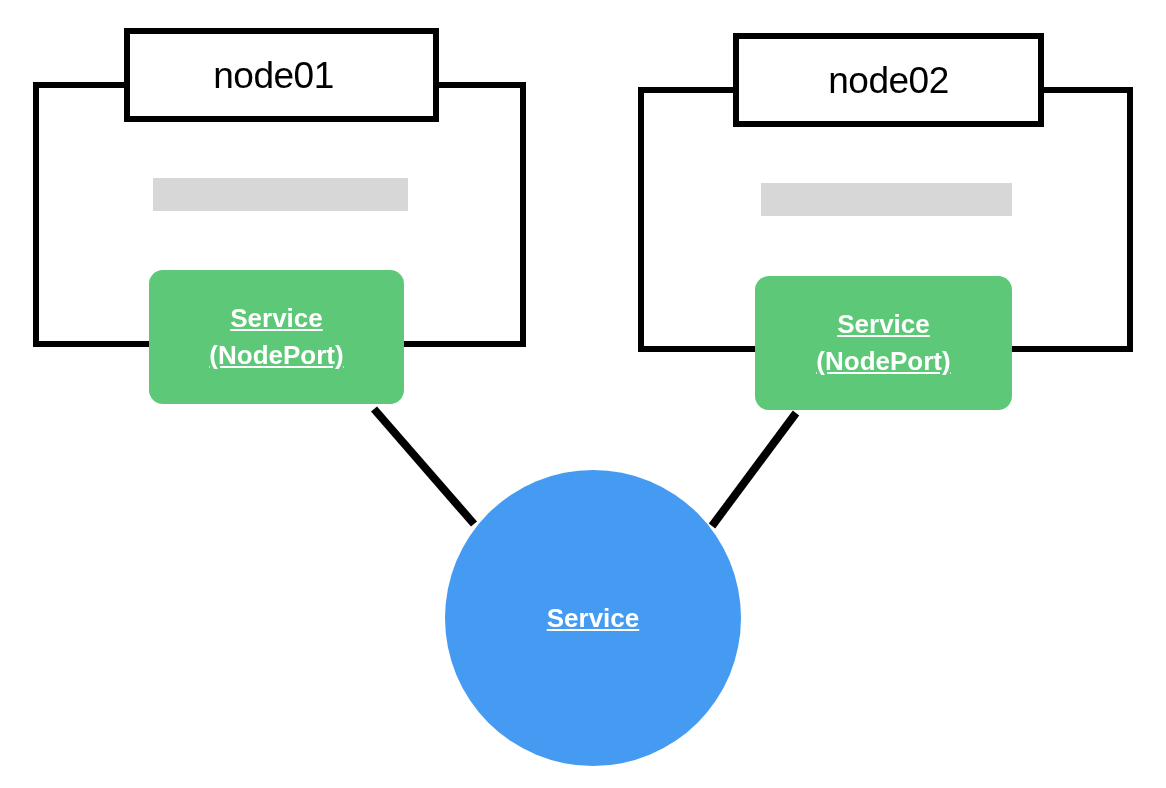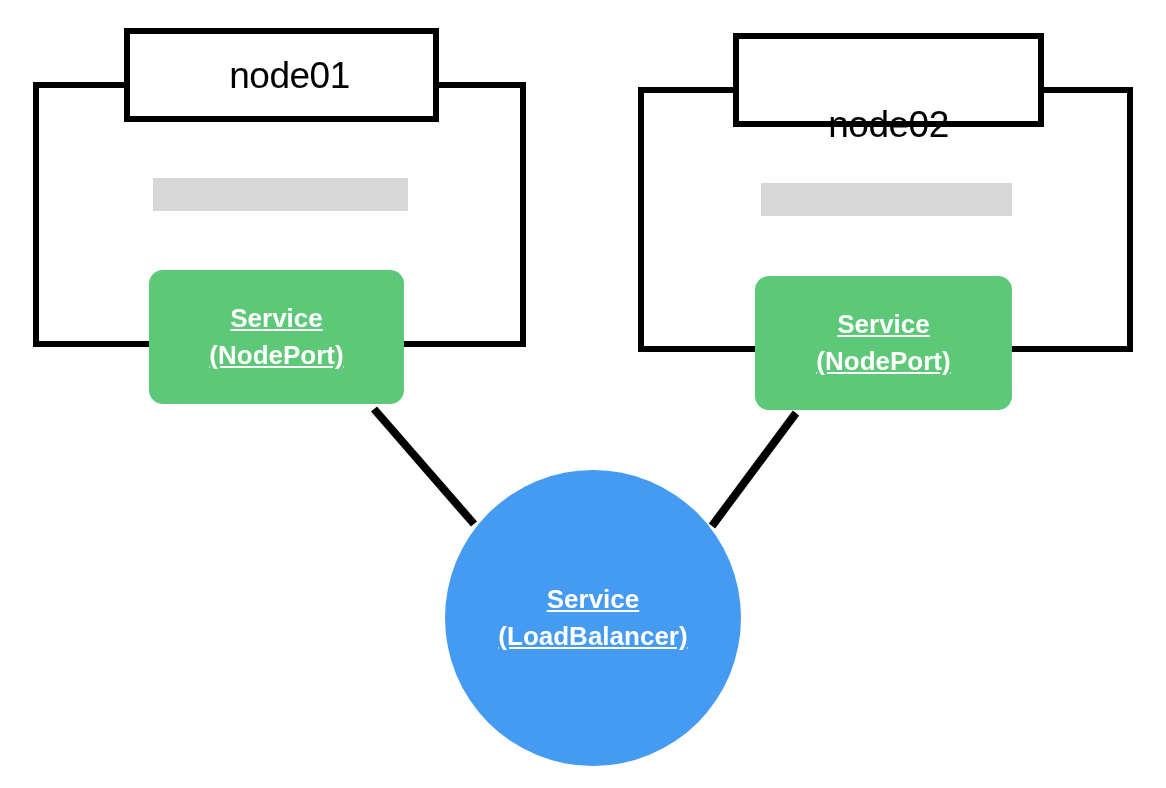"node01" div.node-title { left: 132px -> 116px }
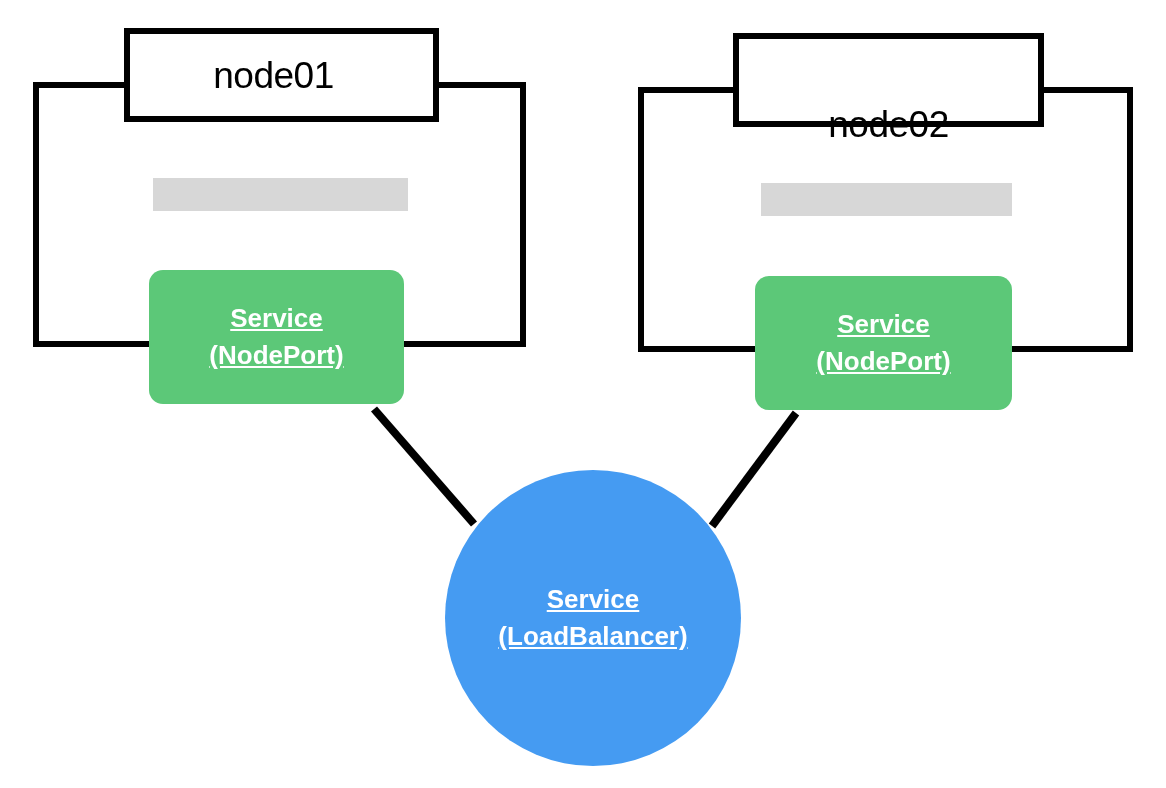"node02" div.node-title { margin-top: 44px -> none }
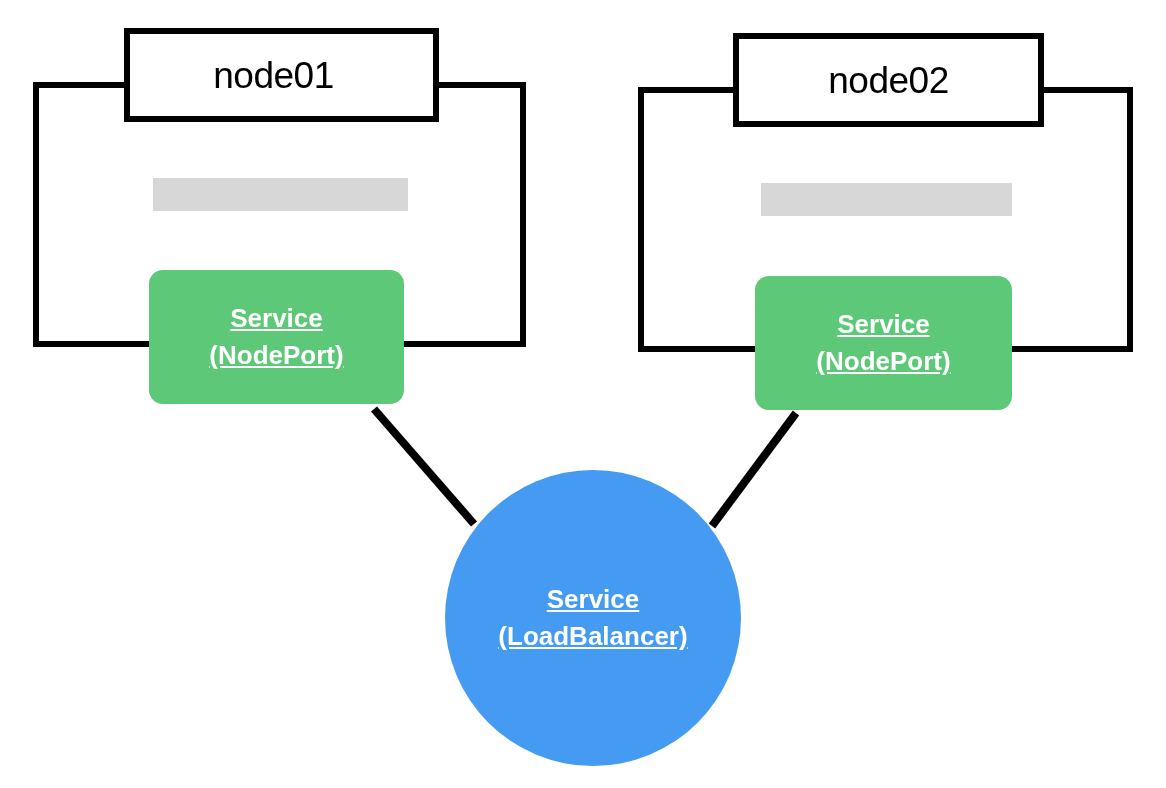"(LoadBalancer)" span.shape-line-2 { html: <span>(LoadBalancer)</span> -> none }
